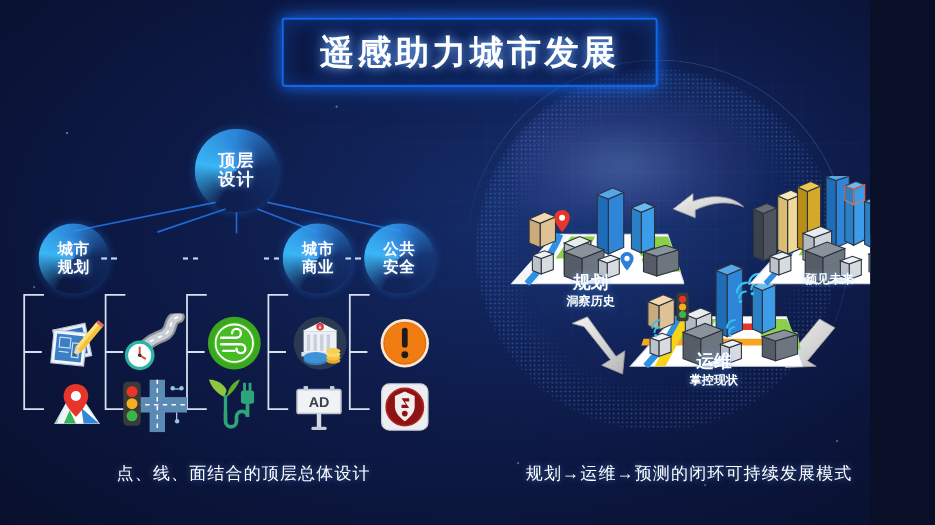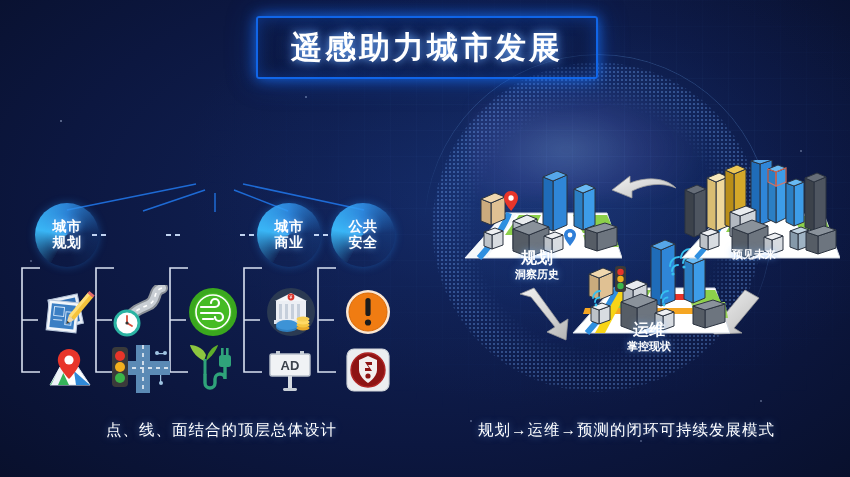"遥感助力城市发展" #stage { padding-left: none -> 19px; width: 850px -> 772px }
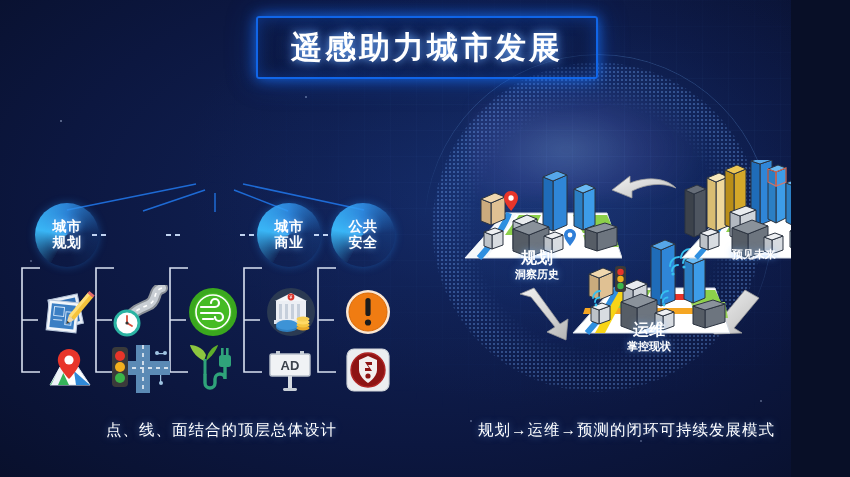"顶层" div.node { html: none -> <div> <span></span> <span>顶层</span> <span>设计</span> </div> }
